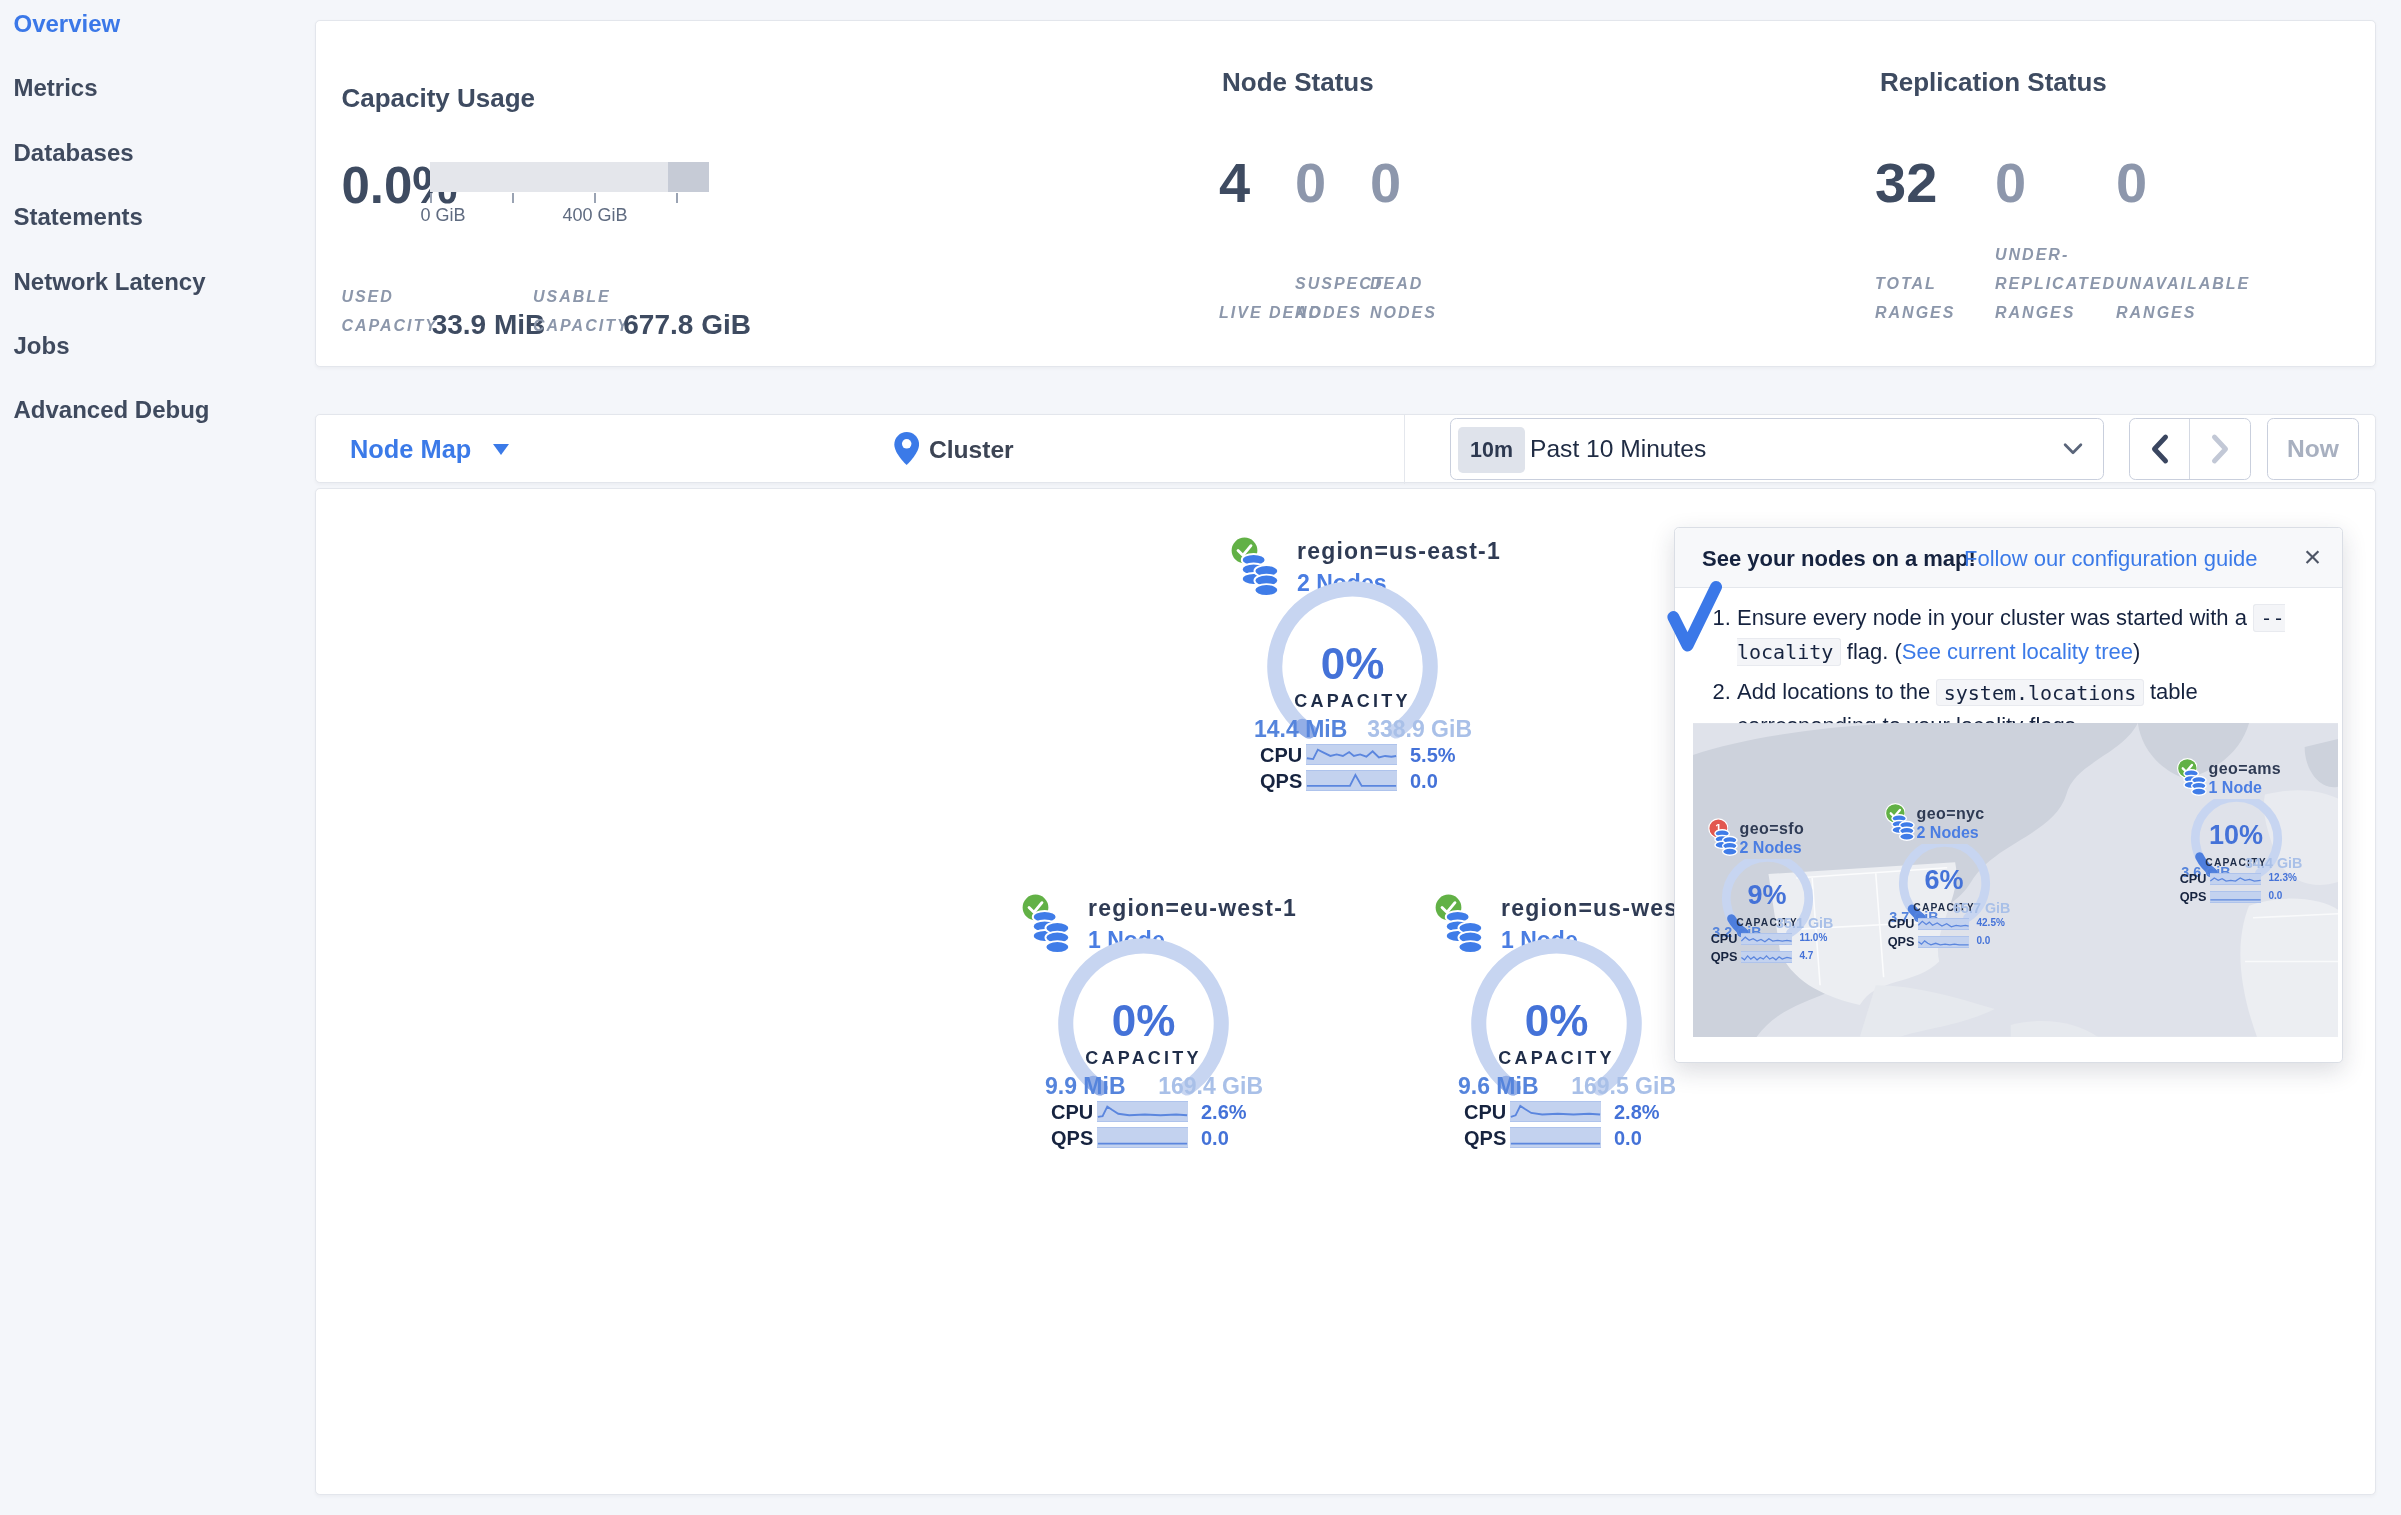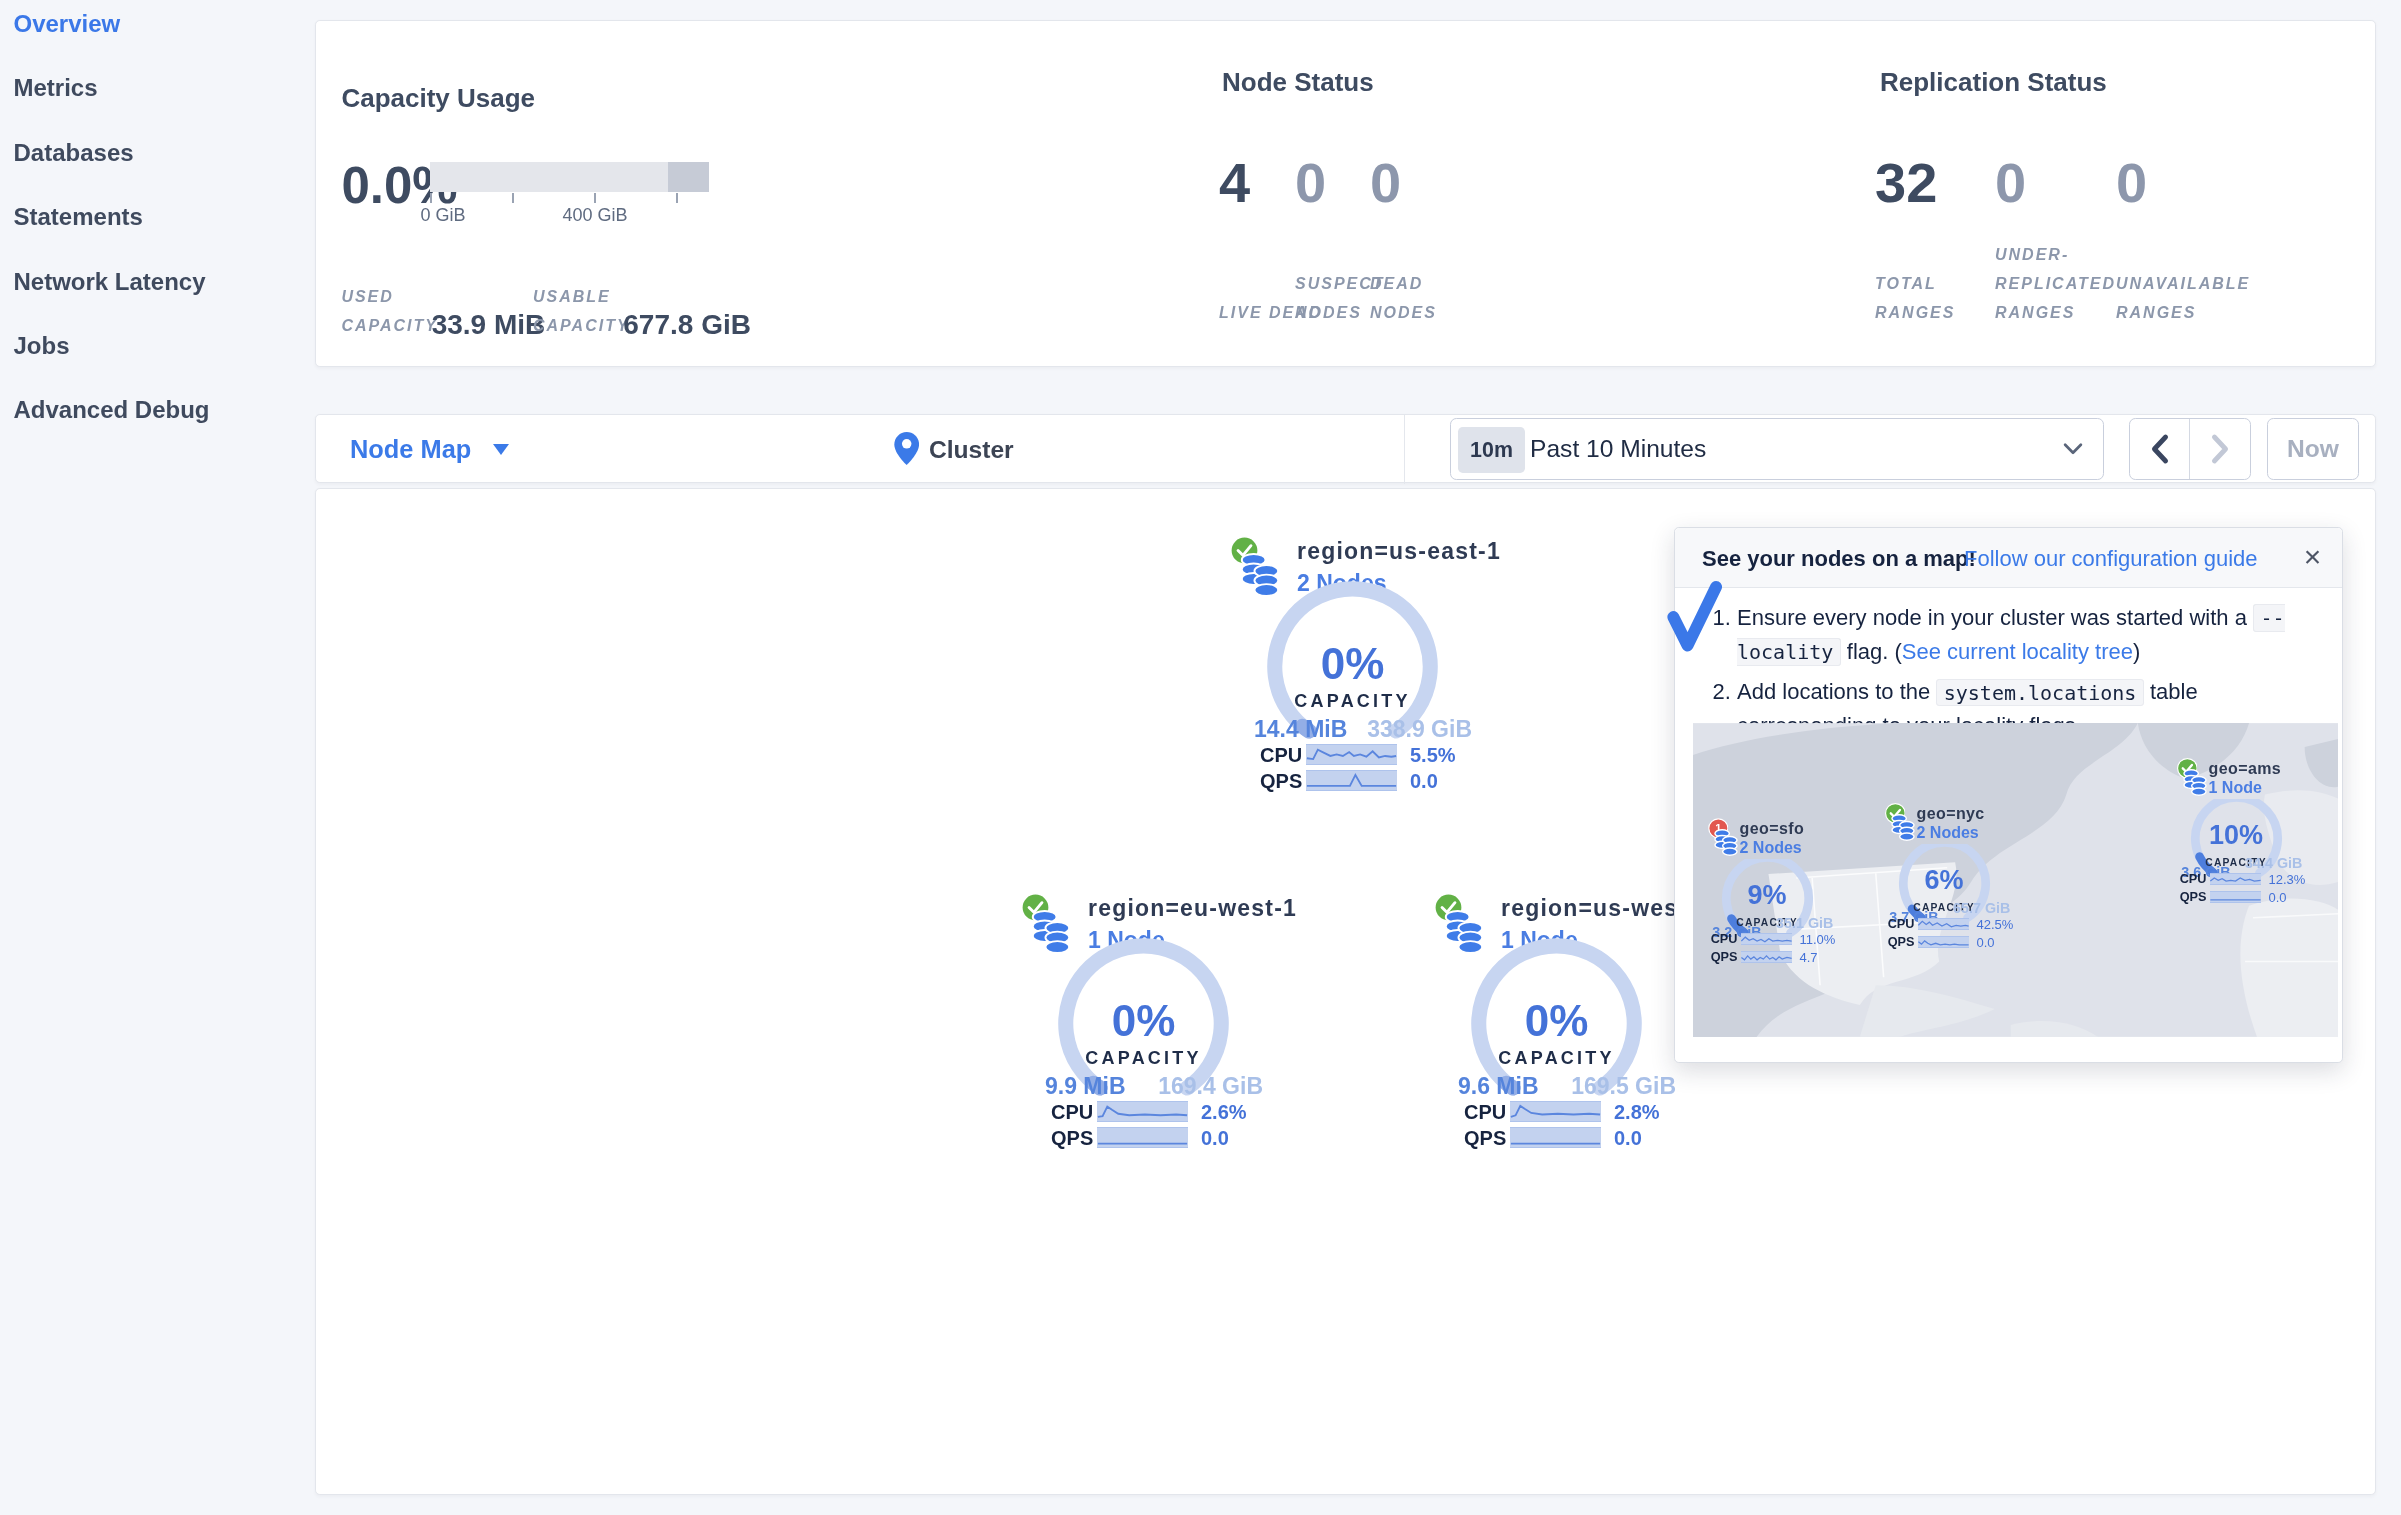"12.3%" .m-row .rv { font-size: 13px -> 10px; font-weight: 400 -> 700 }
